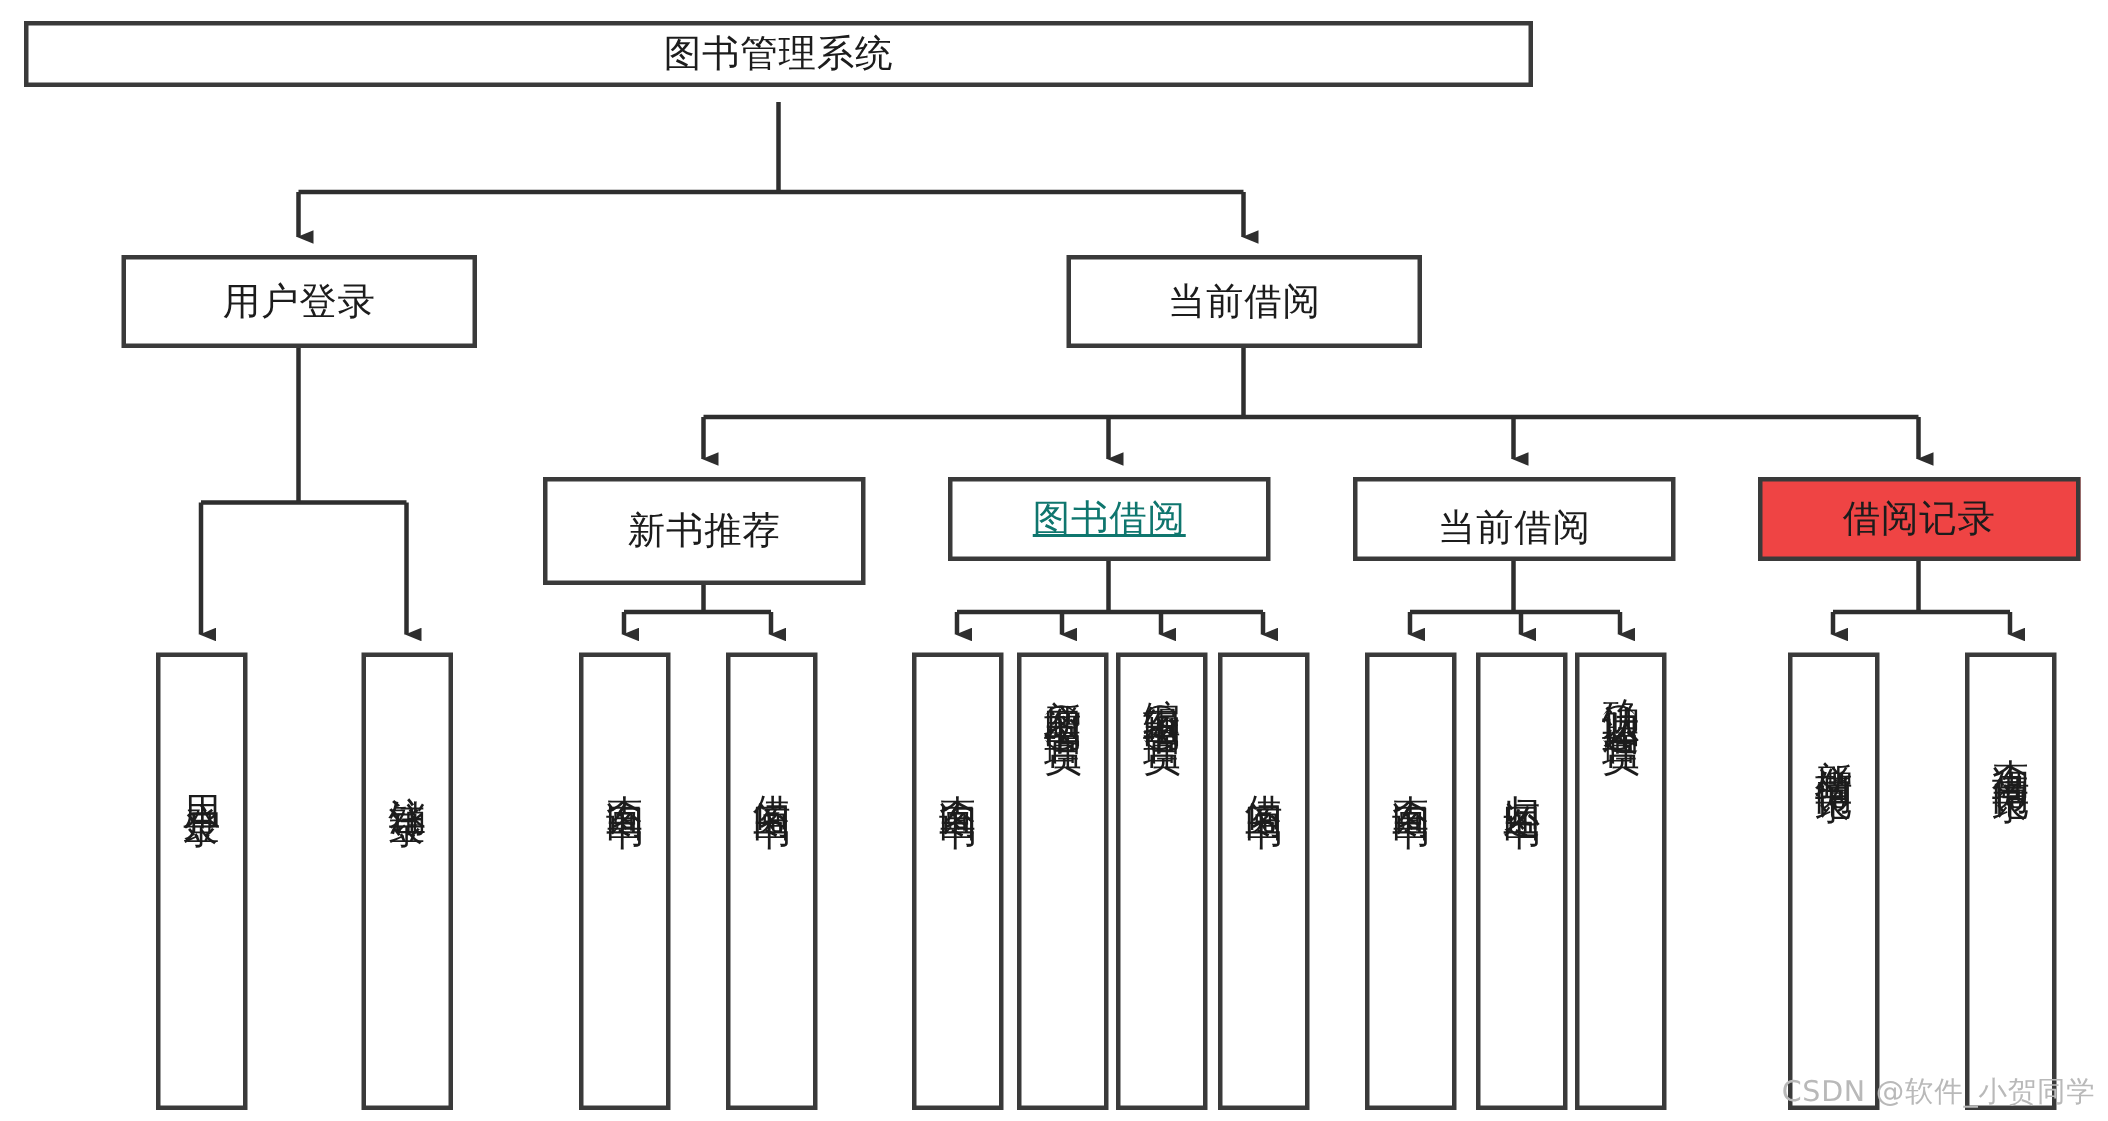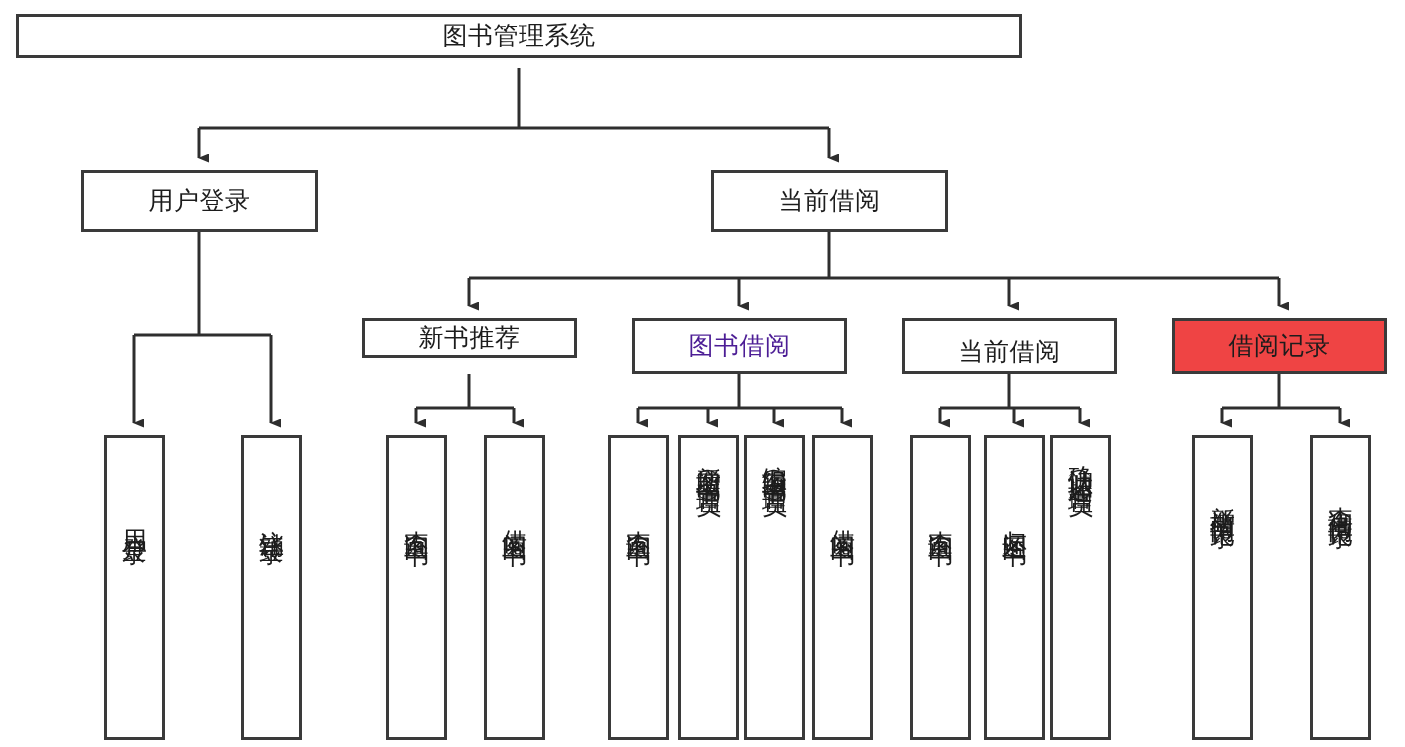"新书推荐" div.node-box { height: 40px -> 72px }
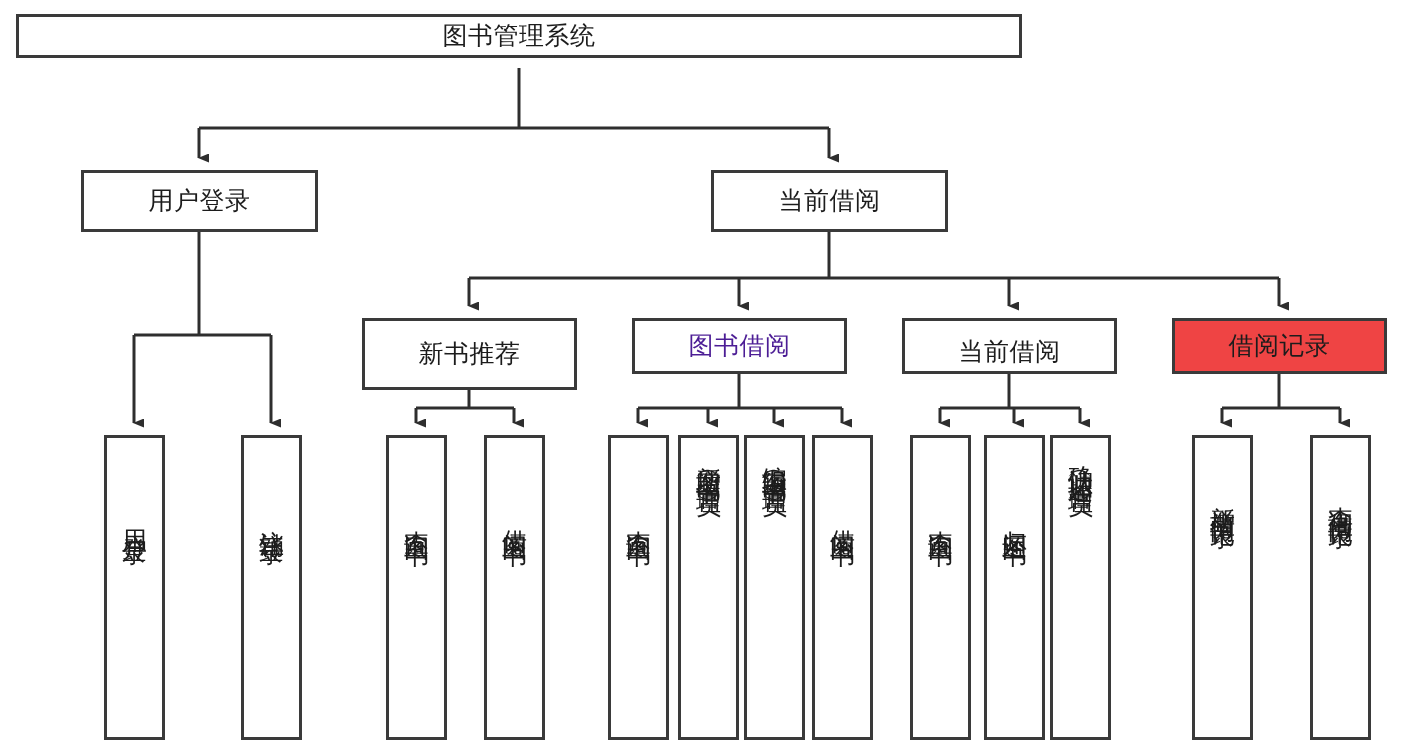"图书借阅" span.node-label-h { color: #4c1d95 -> #0f766e; text-decoration: none -> underline }
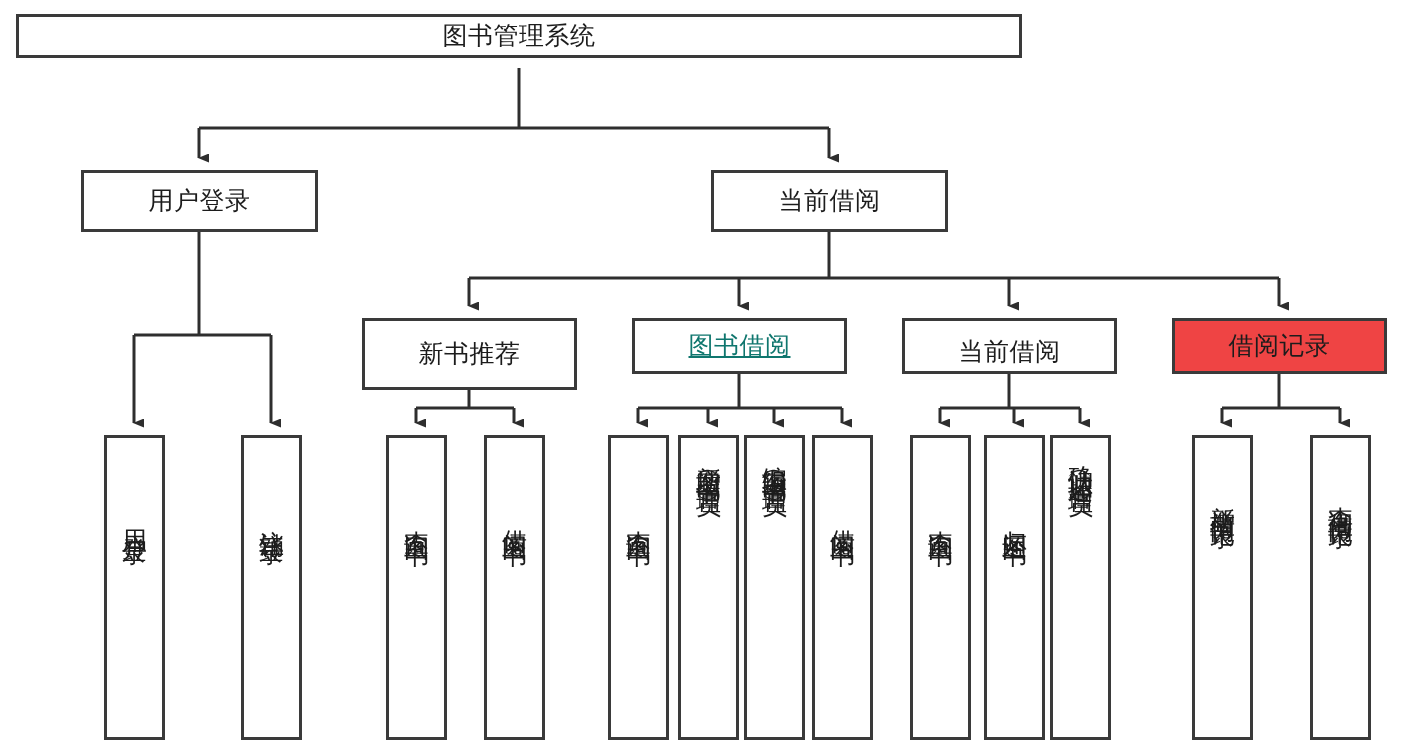"CSDN @软件_小贺同学" div.watermark { html: none -> <div>CSDN @软件_小贺同学</div> }
